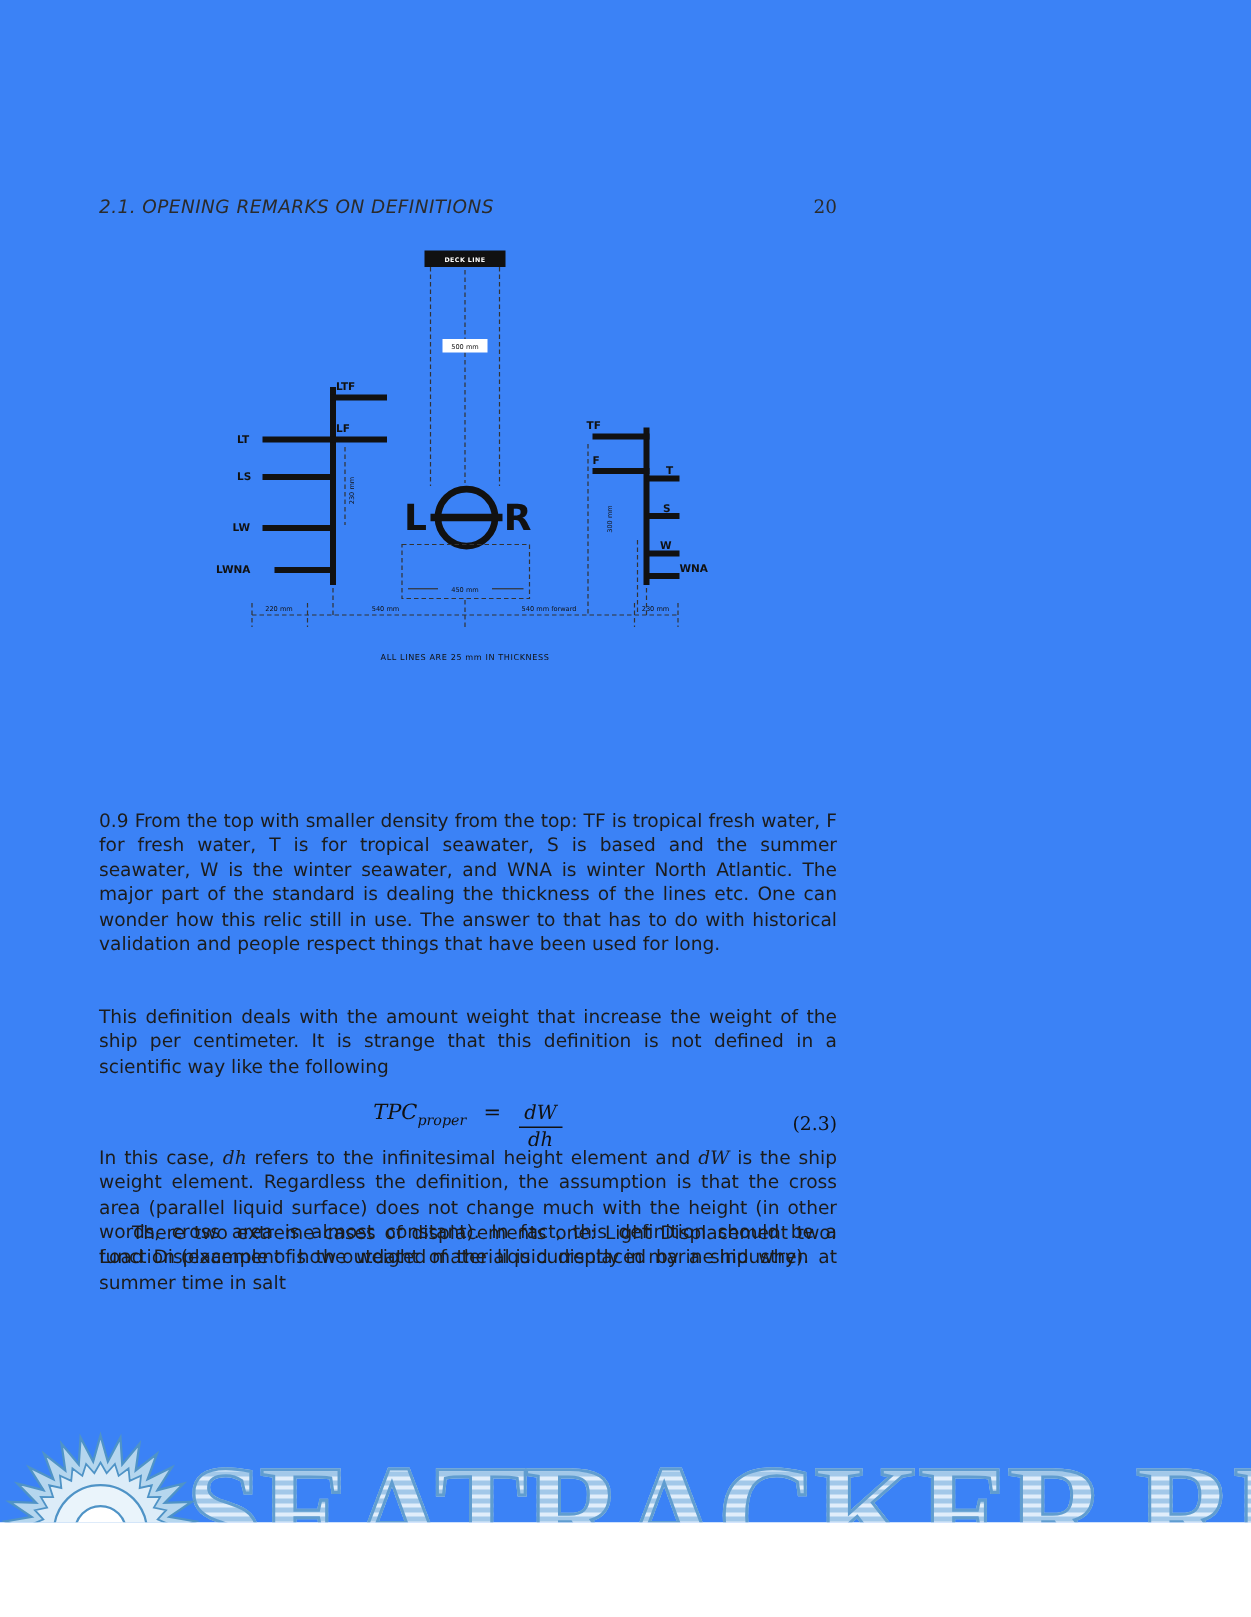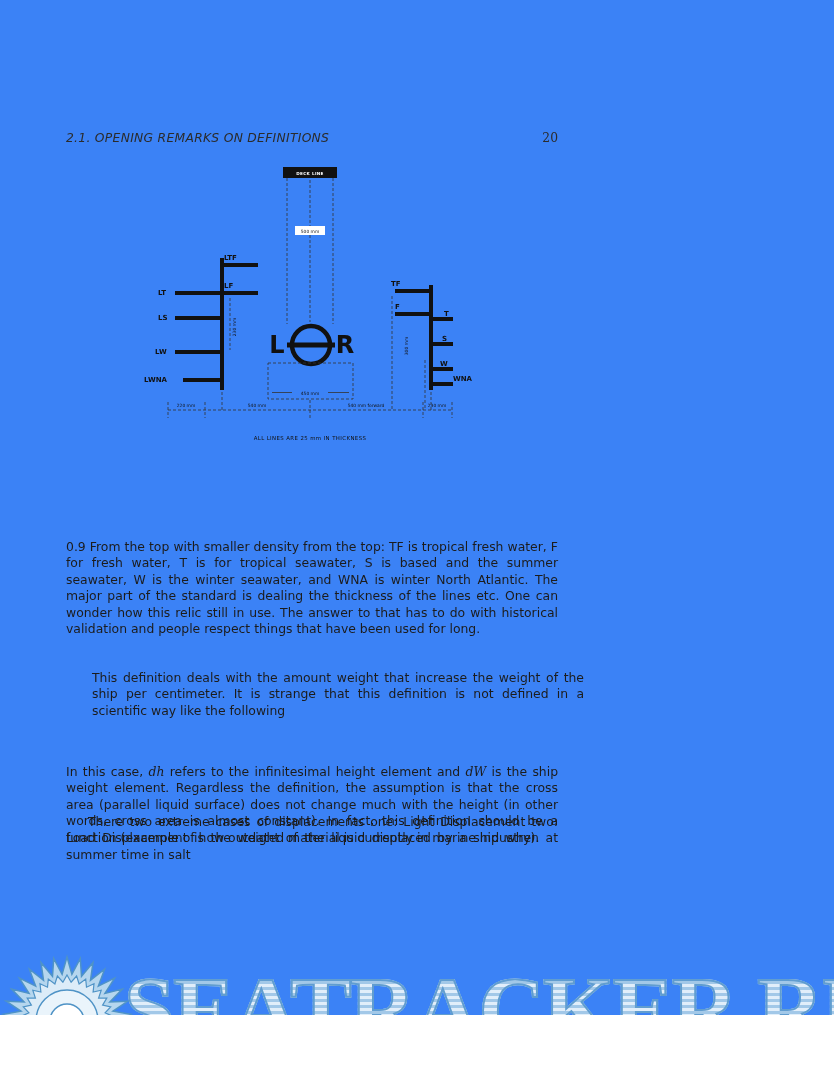"This definition deals with the" .p2 { margin-left: 26px -> none }
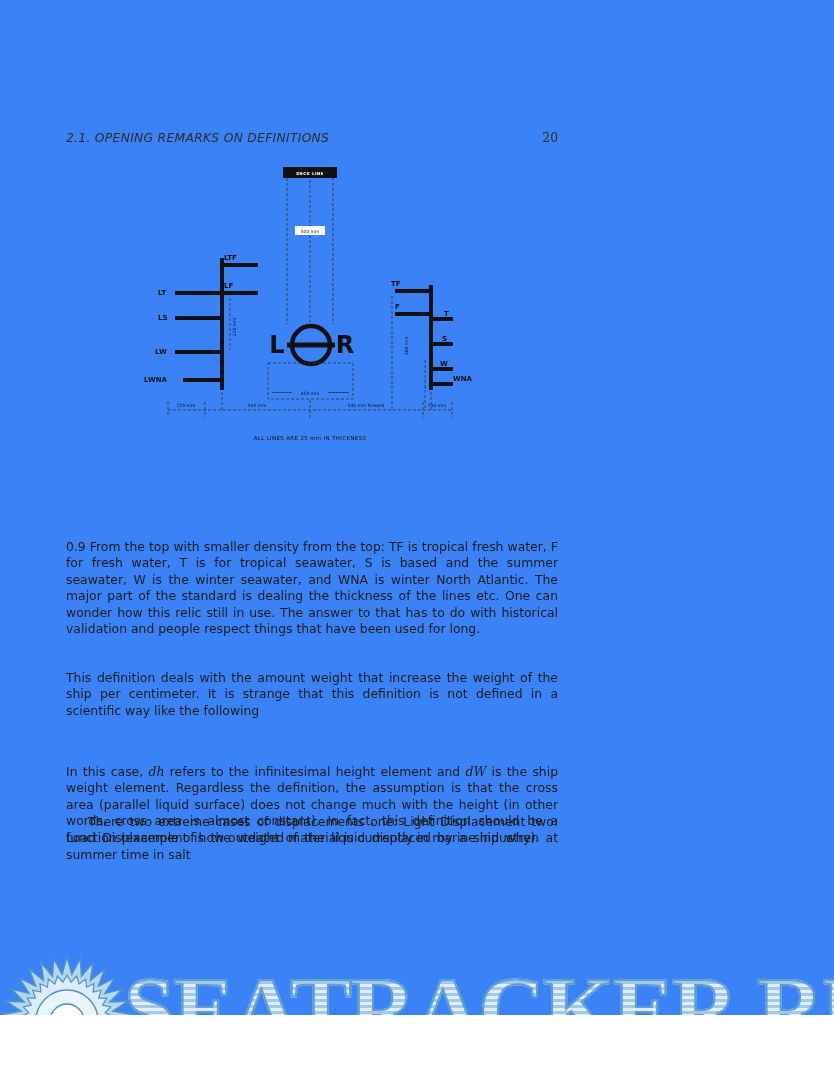"TPCproper =" div.equation { html: none -> <div> <span> <span><span>TPC</span><sub>proper</sub></span> <span>=</span> <span> <span>dW</span> <span>dh</span> </span> </span> <span>(2.3)</span> </div> }
